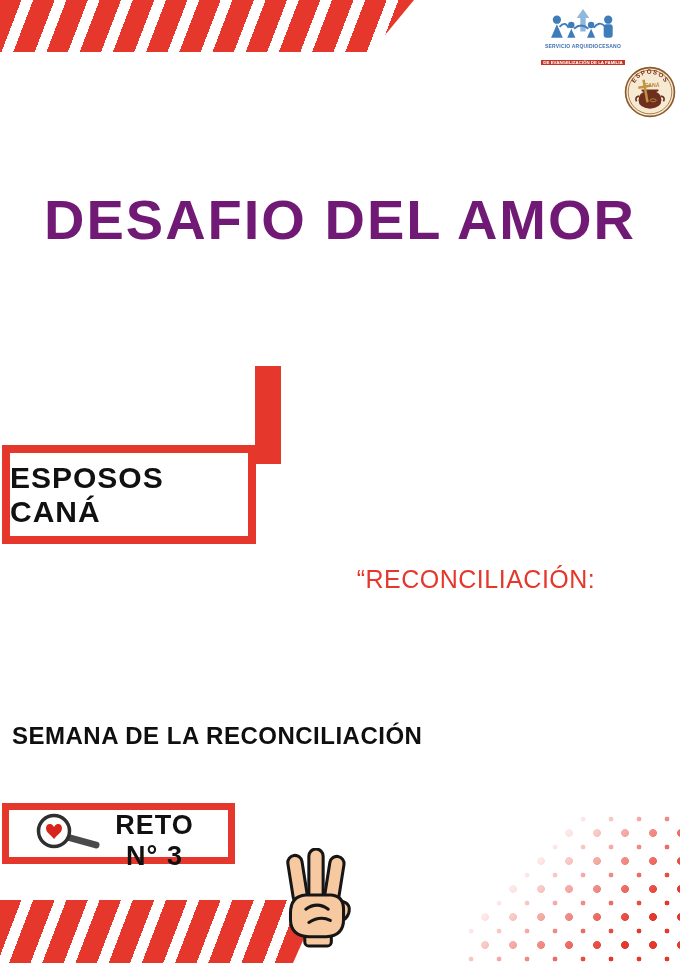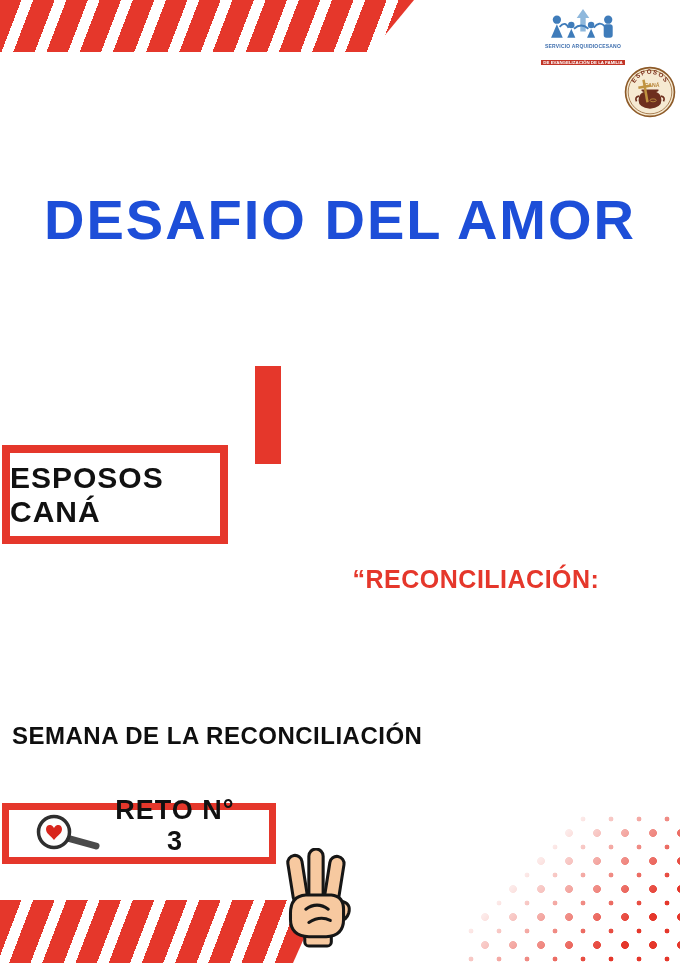"DESAFIO DEL AMOR" .title { color: #1d4ed8 -> #701a75 }
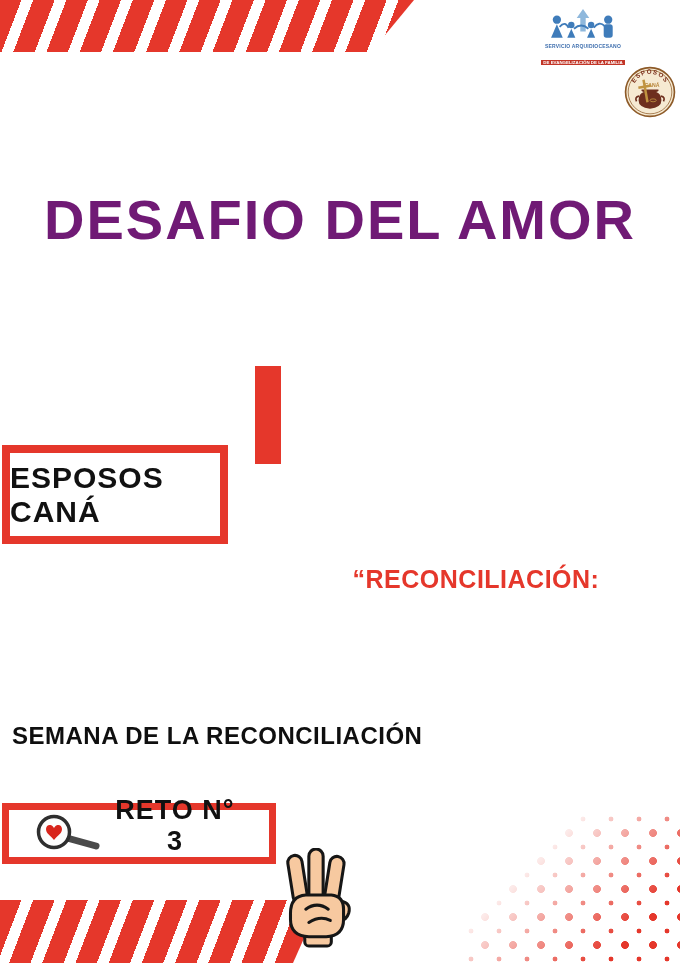"ESPOSOS CANÁ" .esposos-box { width: 226px -> 254px }
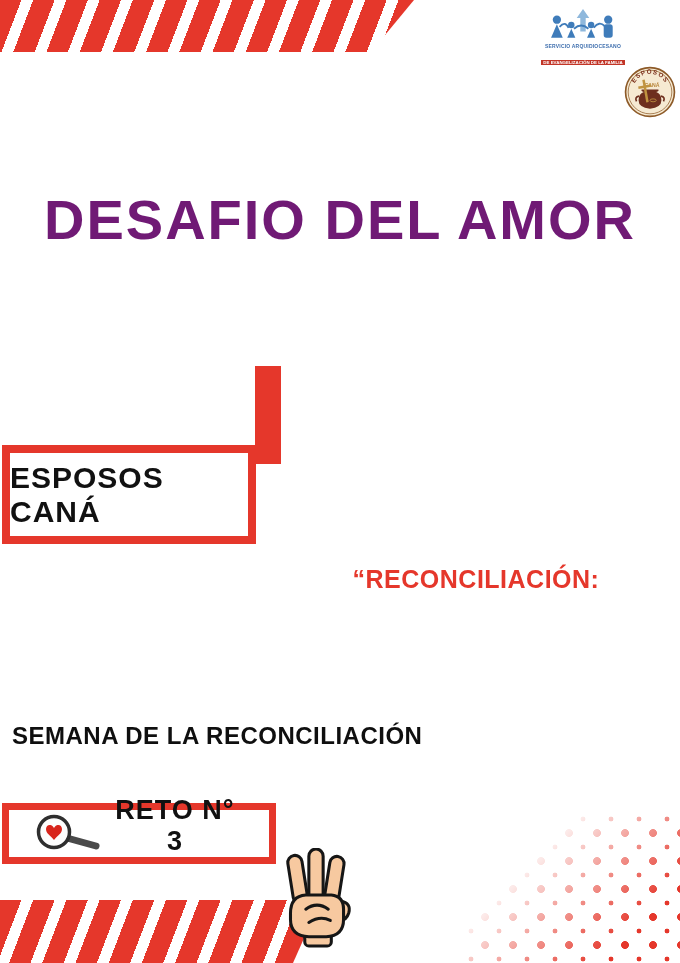"“RECONCILIACIÓN:" .quote { font-weight: bold -> normal }
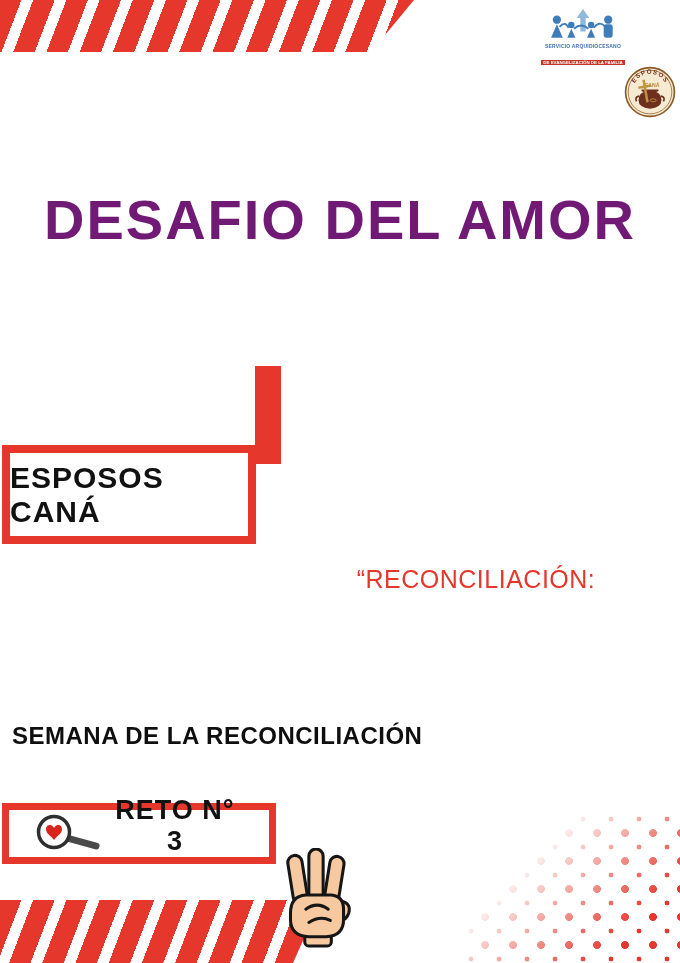"RETO N° 3" .reto-box { align-items: flex-end -> flex-start; width: 274px -> 233px }
